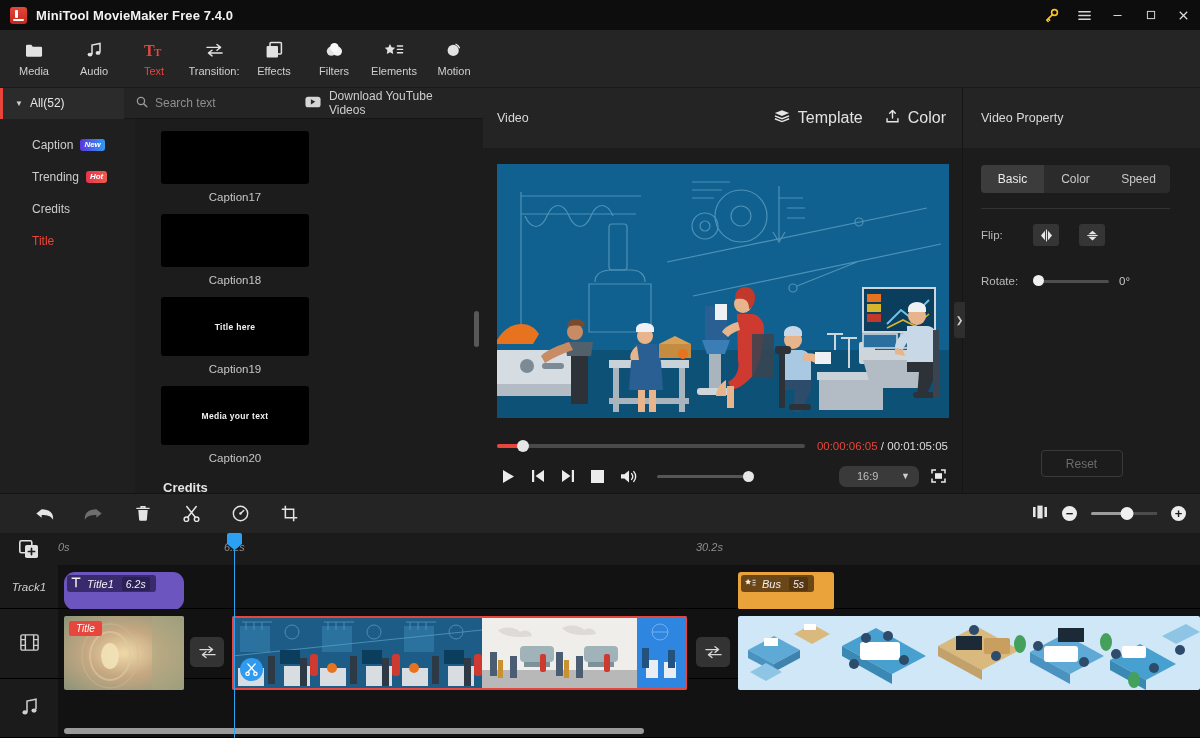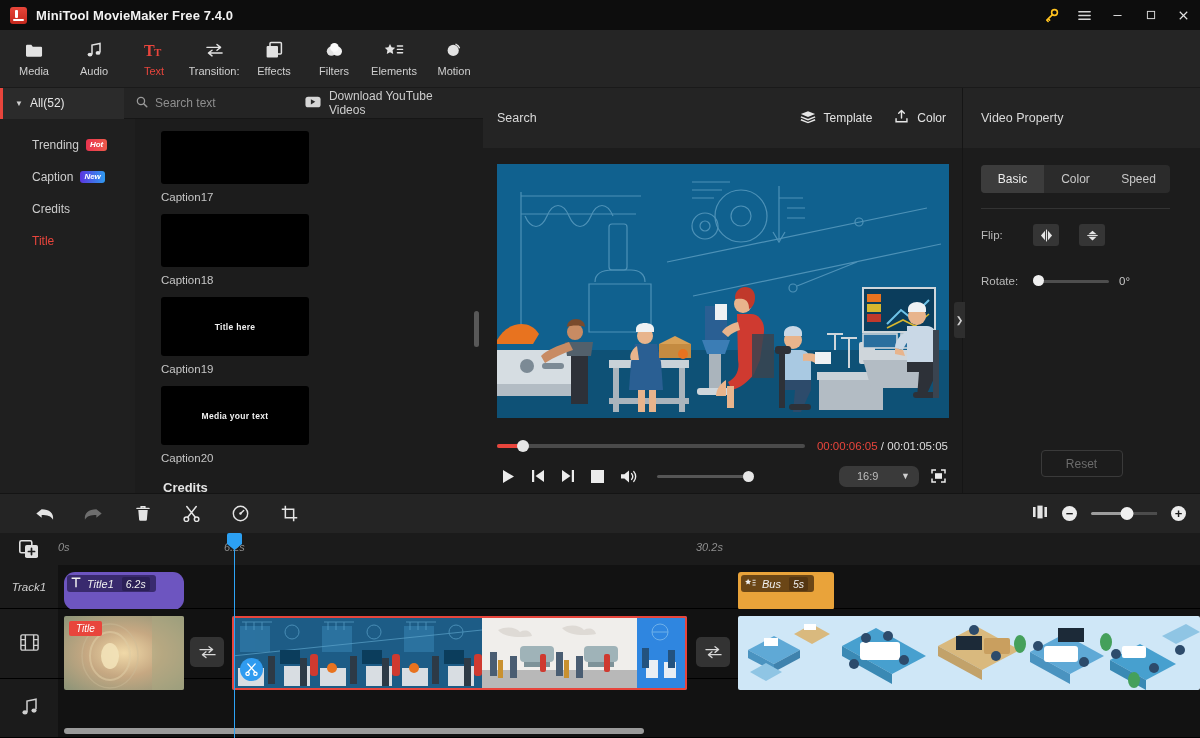"Search" span.ttl { text: Search -> Video }
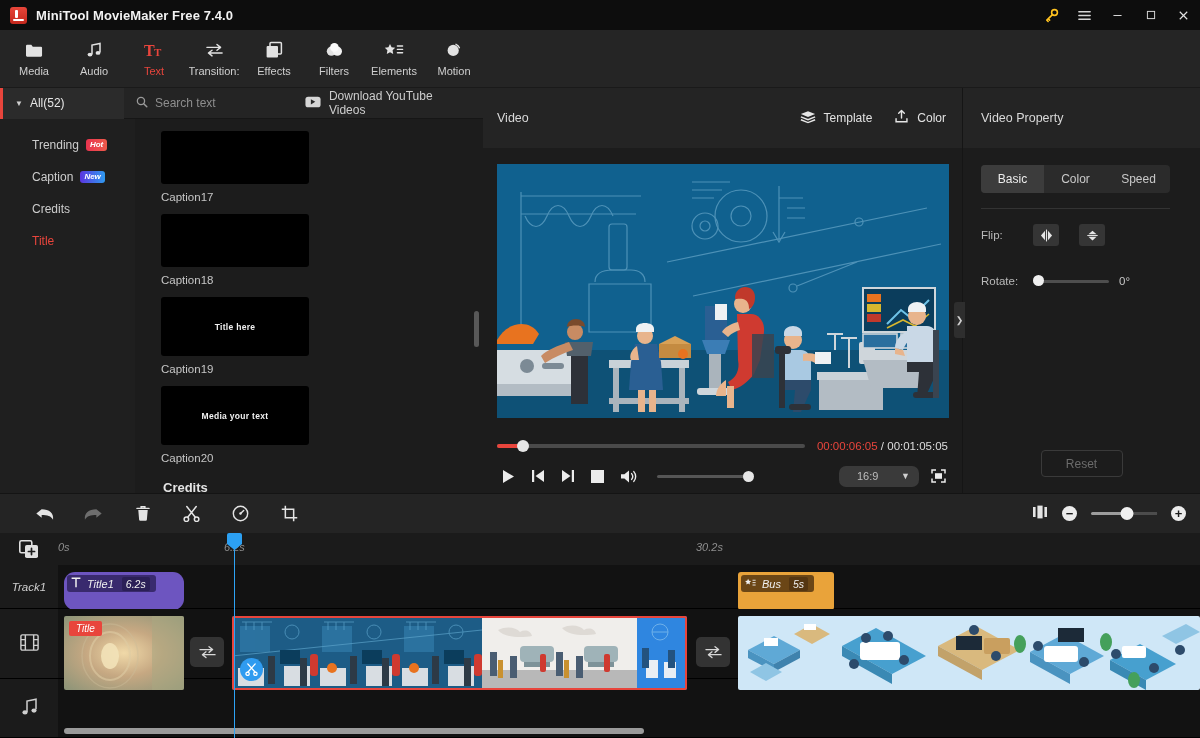"Template" .ph-btn { font-size: 12px -> 16px }
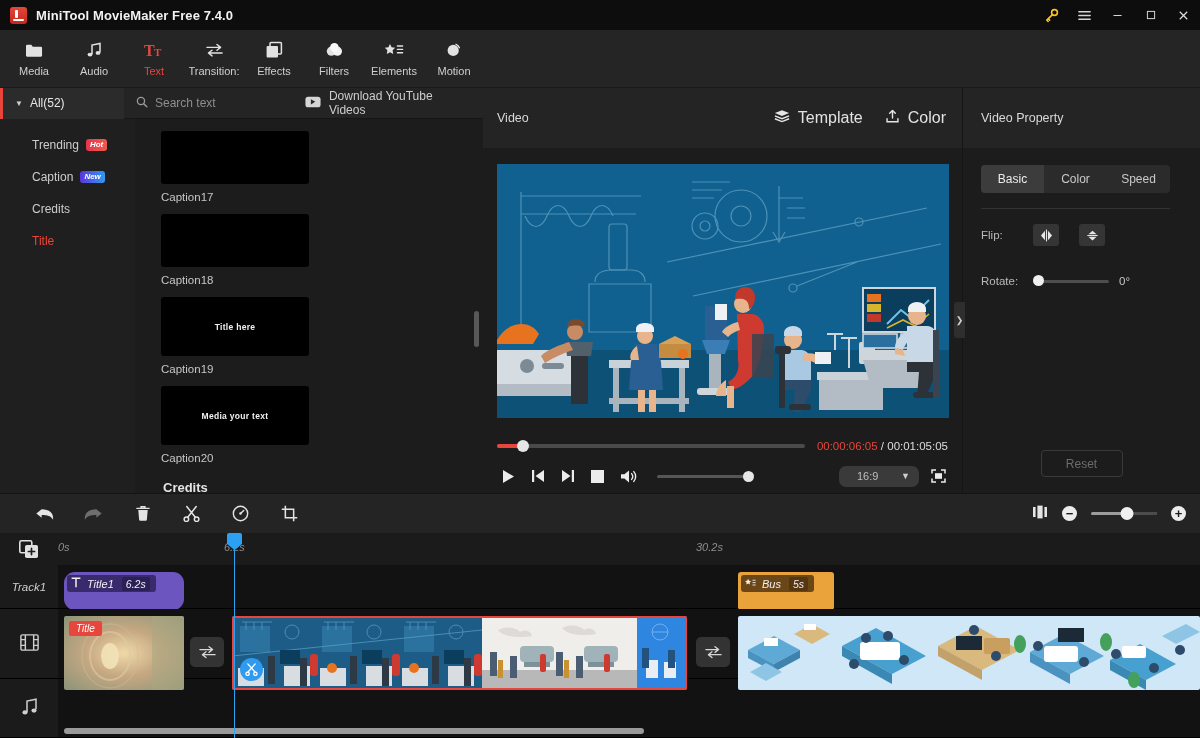"Trending" div.side-item { order: before "Caption" -> after "Caption" }
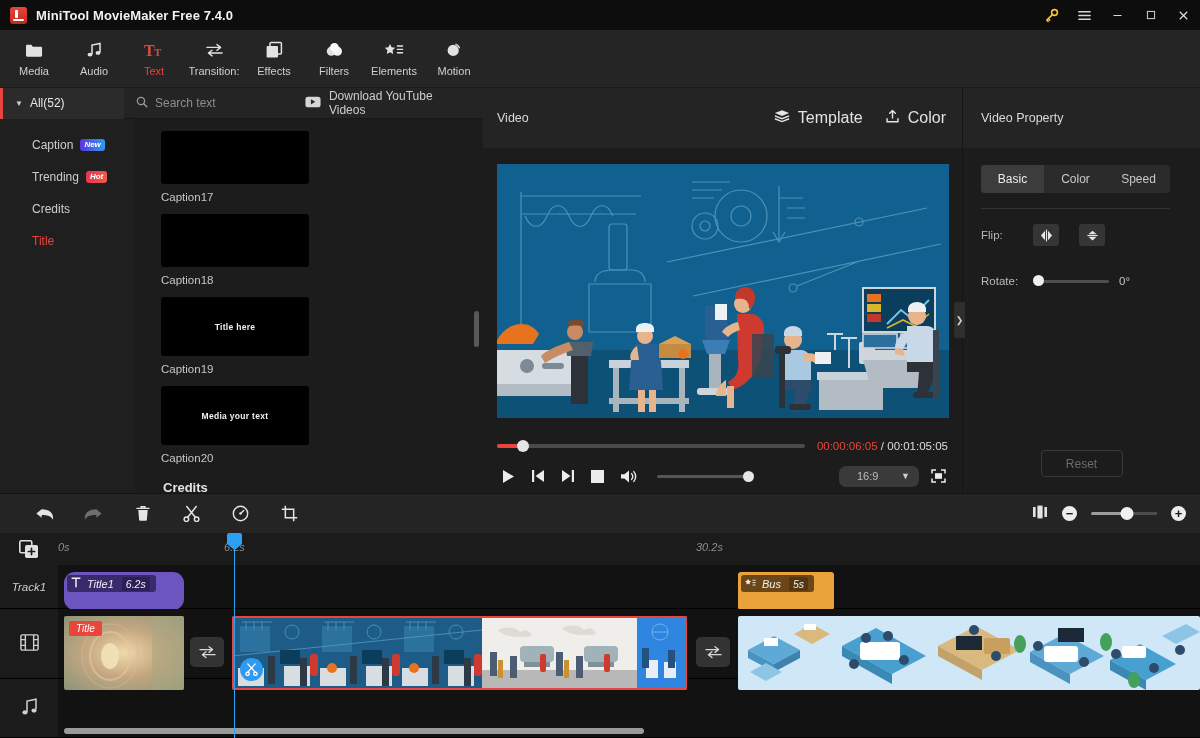"Caption17" .cell-label { text-align: left -> center }
